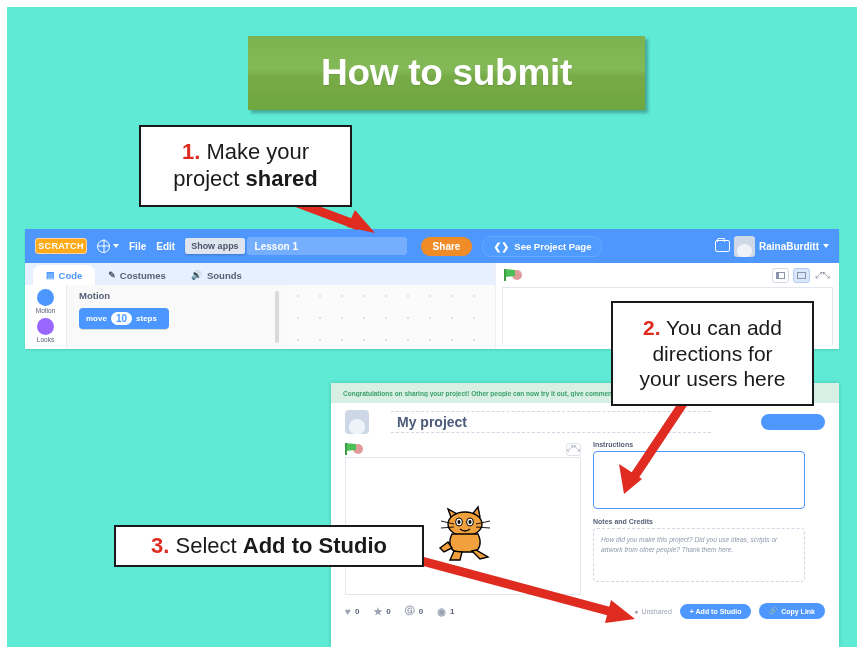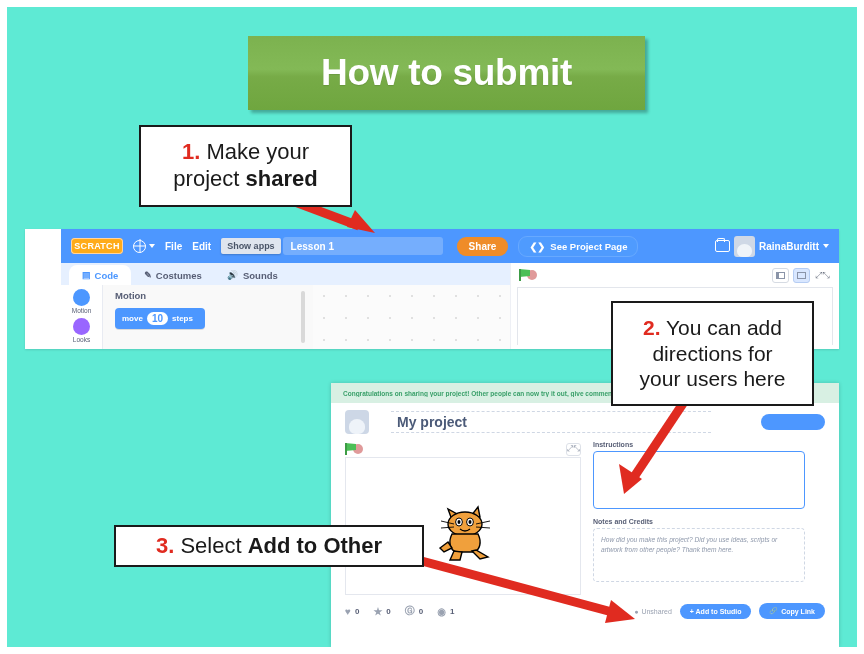"SCRATCH" #editor { padding-left: 36px -> none }
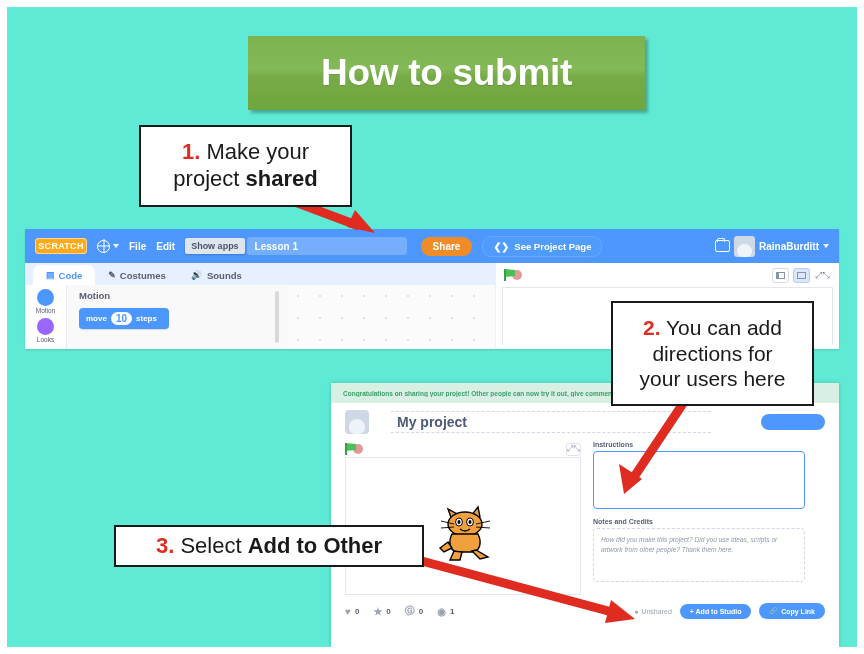"Add to Other" span.bold { text: Other -> Studio }
